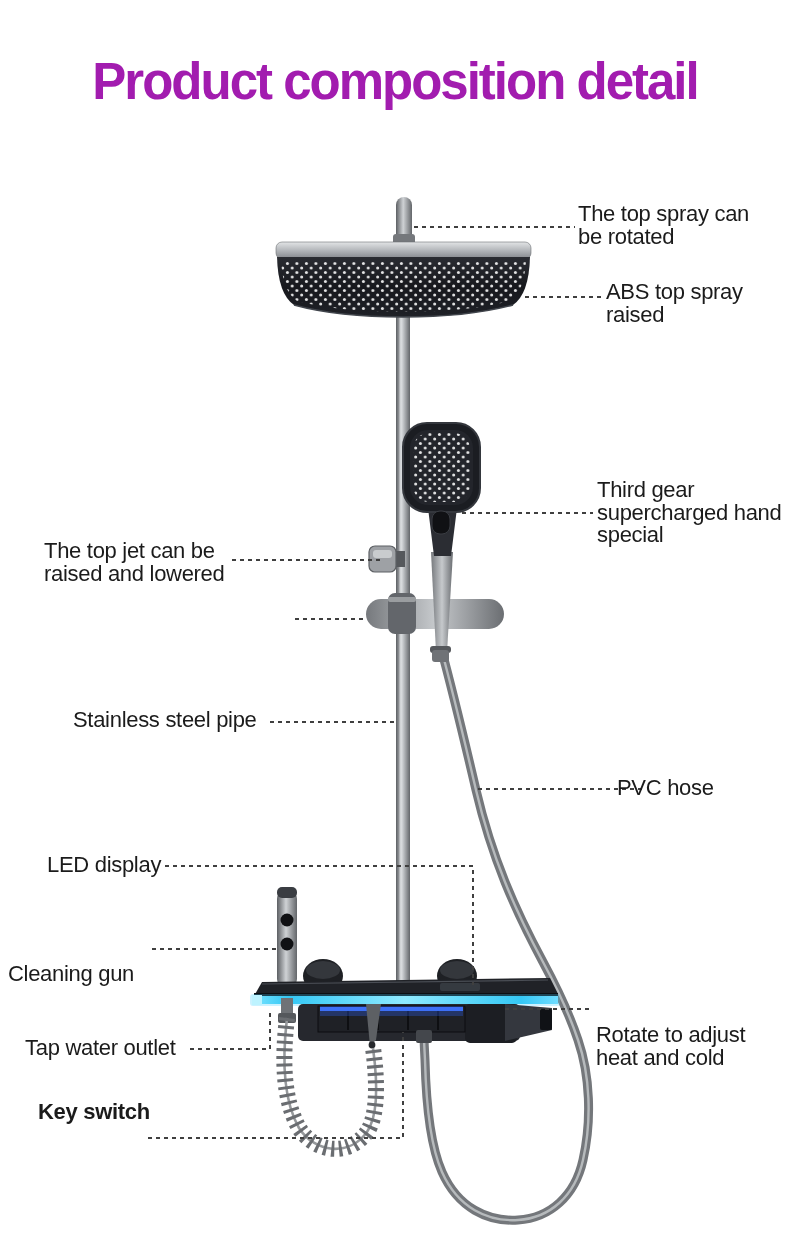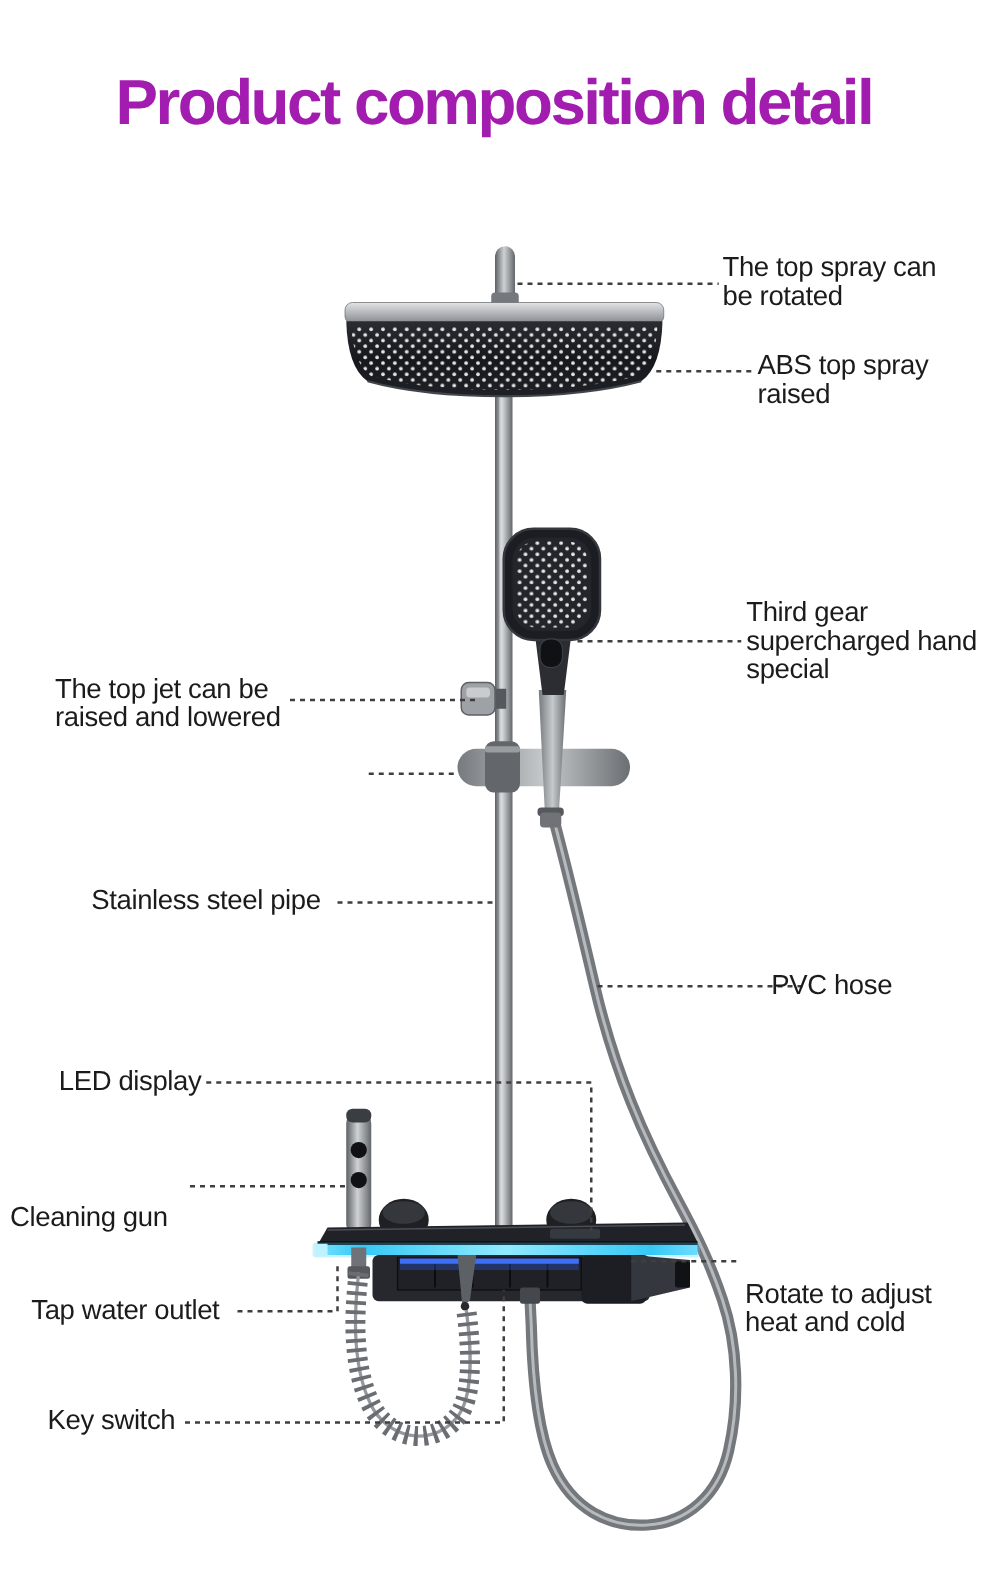"Key switch" div.label { font-weight: none -> bold; top: 1125px -> 1101px }
